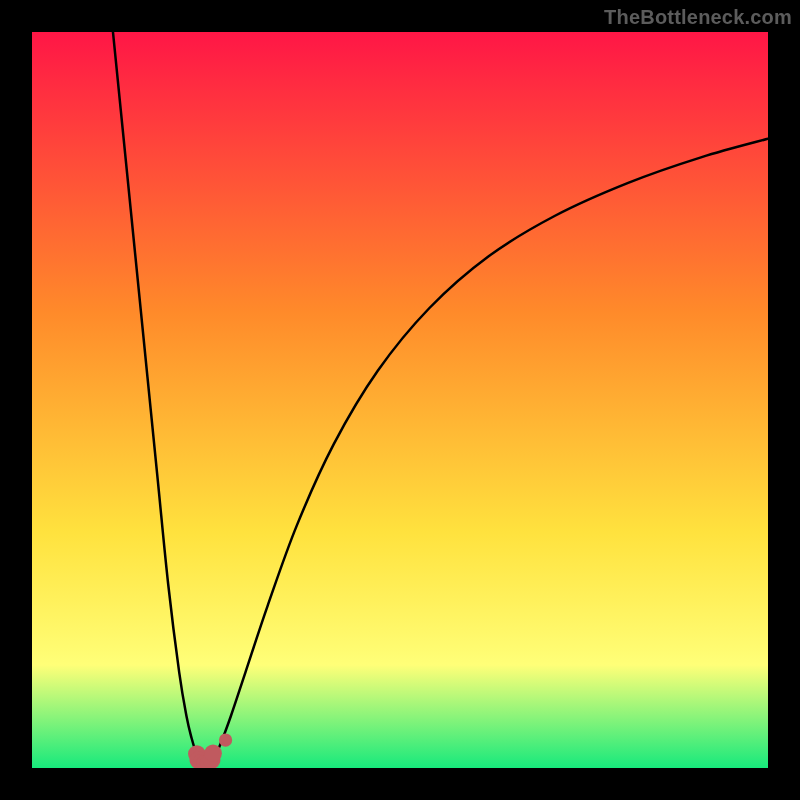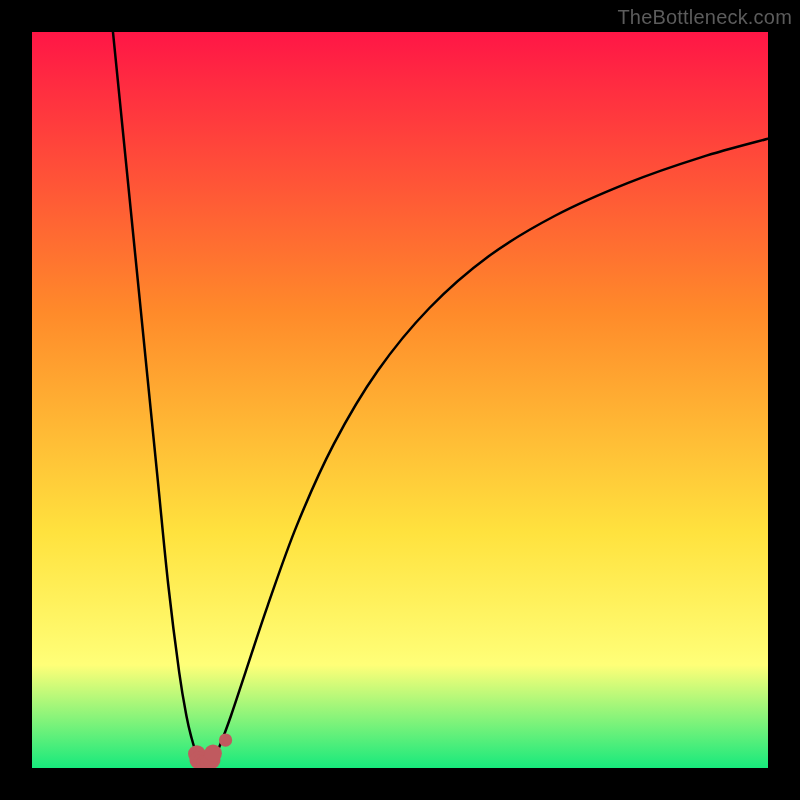"TheBottleneck.com" .watermark { font-weight: 400 -> 700 }
